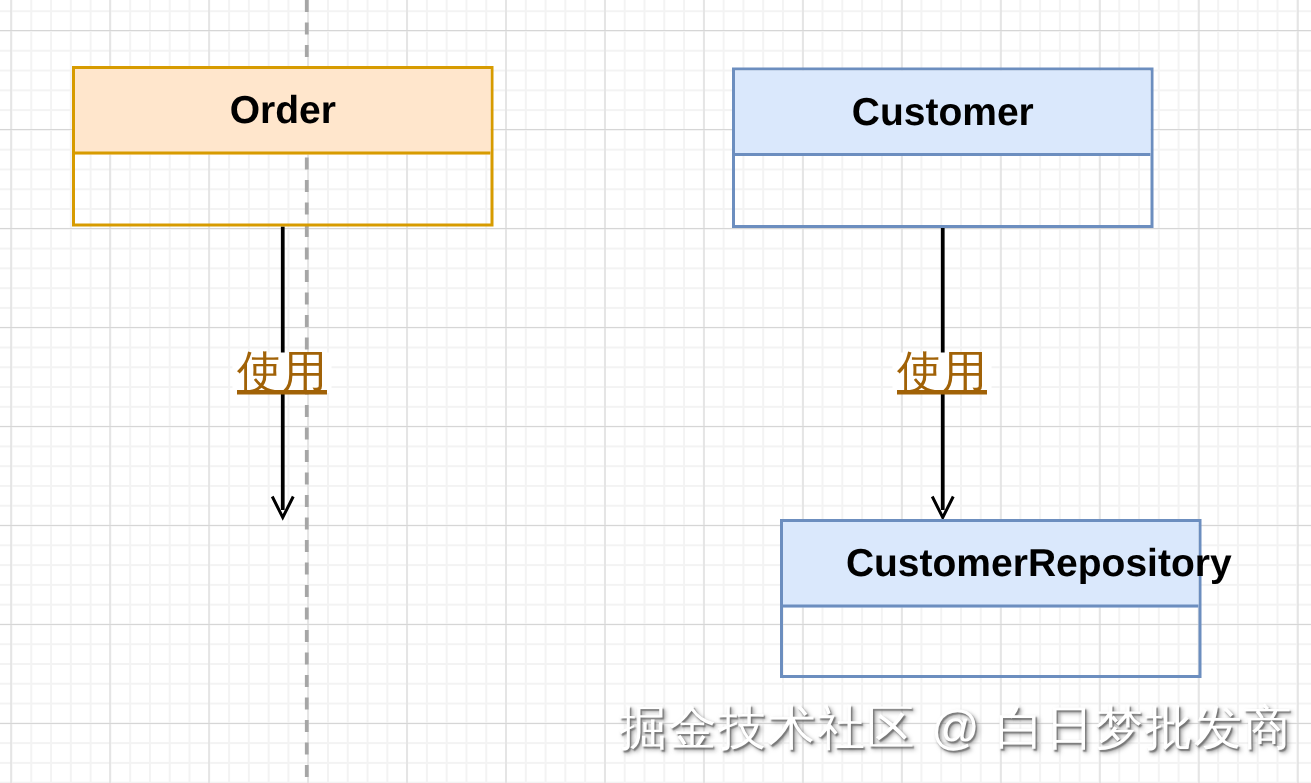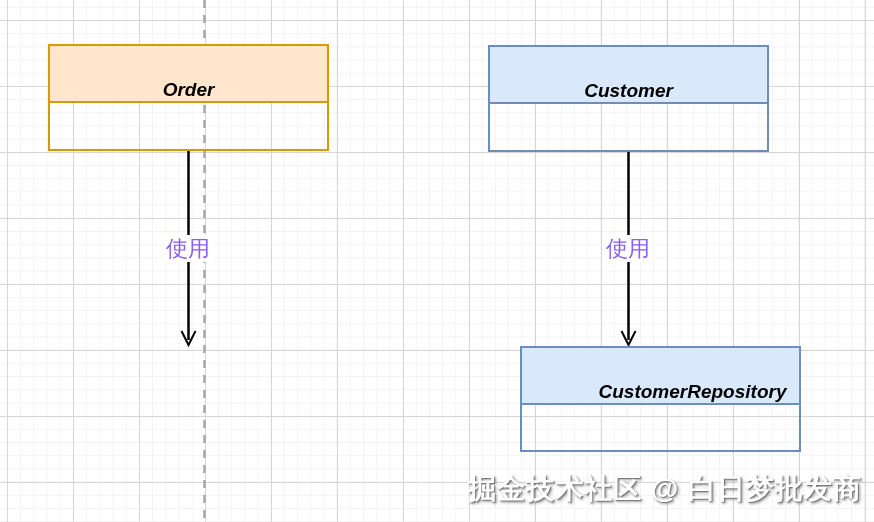"Order" .node .node-title { align-items: flex-end -> center; font-size: 19px -> 26px; font-style: italic -> none }
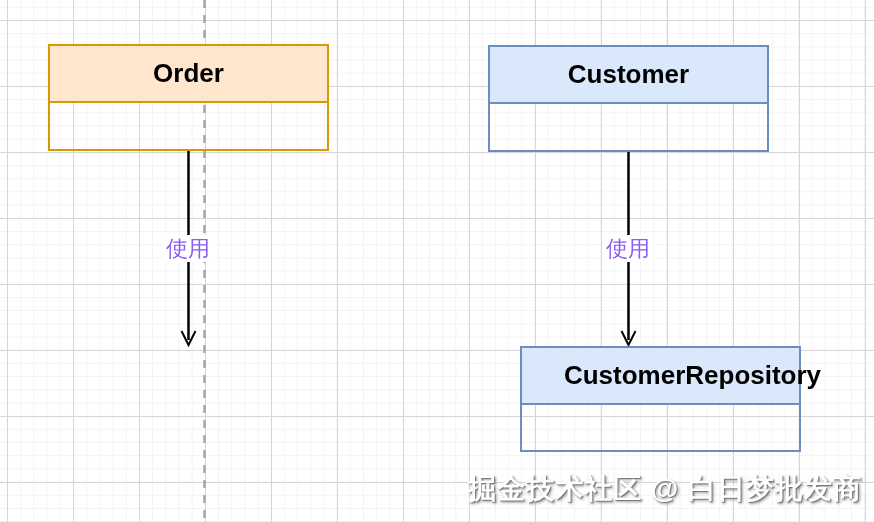"使用" .edge-label { color: #8b5cf6 -> #a16207; font-size: 22px -> 30px; text-decoration: none -> underline }
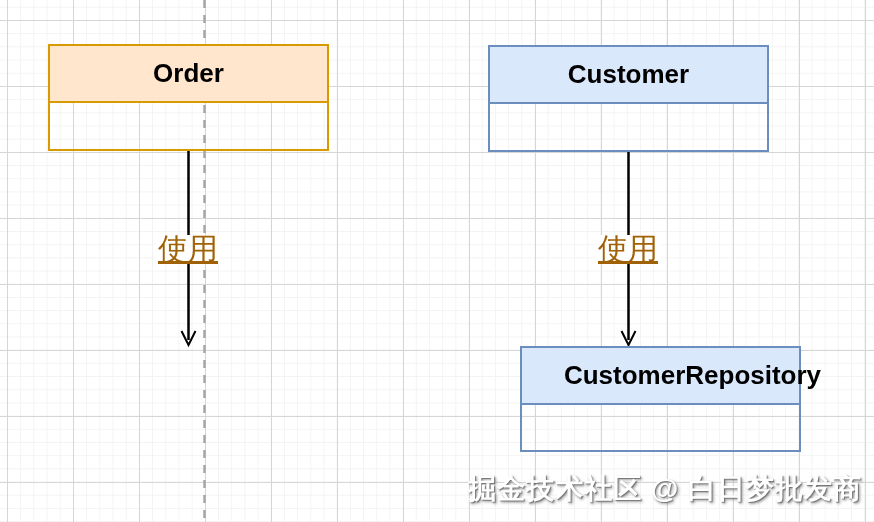"掘金技术社区 @ 白日梦批发商" .watermark { font-size: 28px -> 32px; font-weight: bold -> normal }
